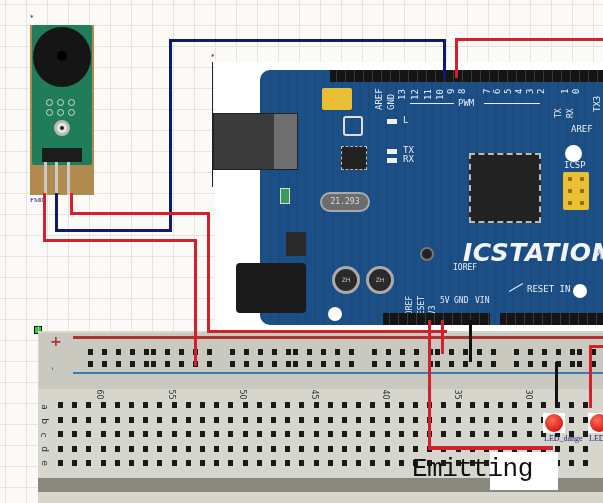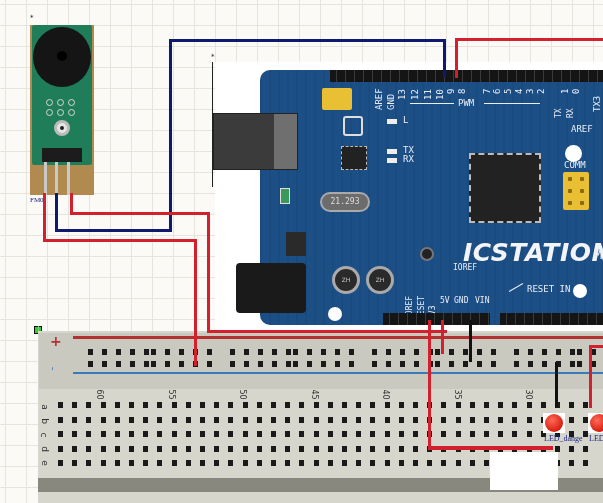"COMM" span.abs { text: COMM -> ICSP }
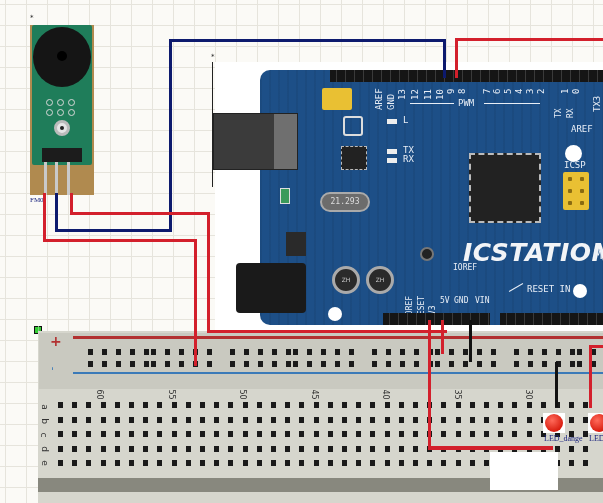"Emitting" span.txt { html: none -> <span>Emitting</span> }
